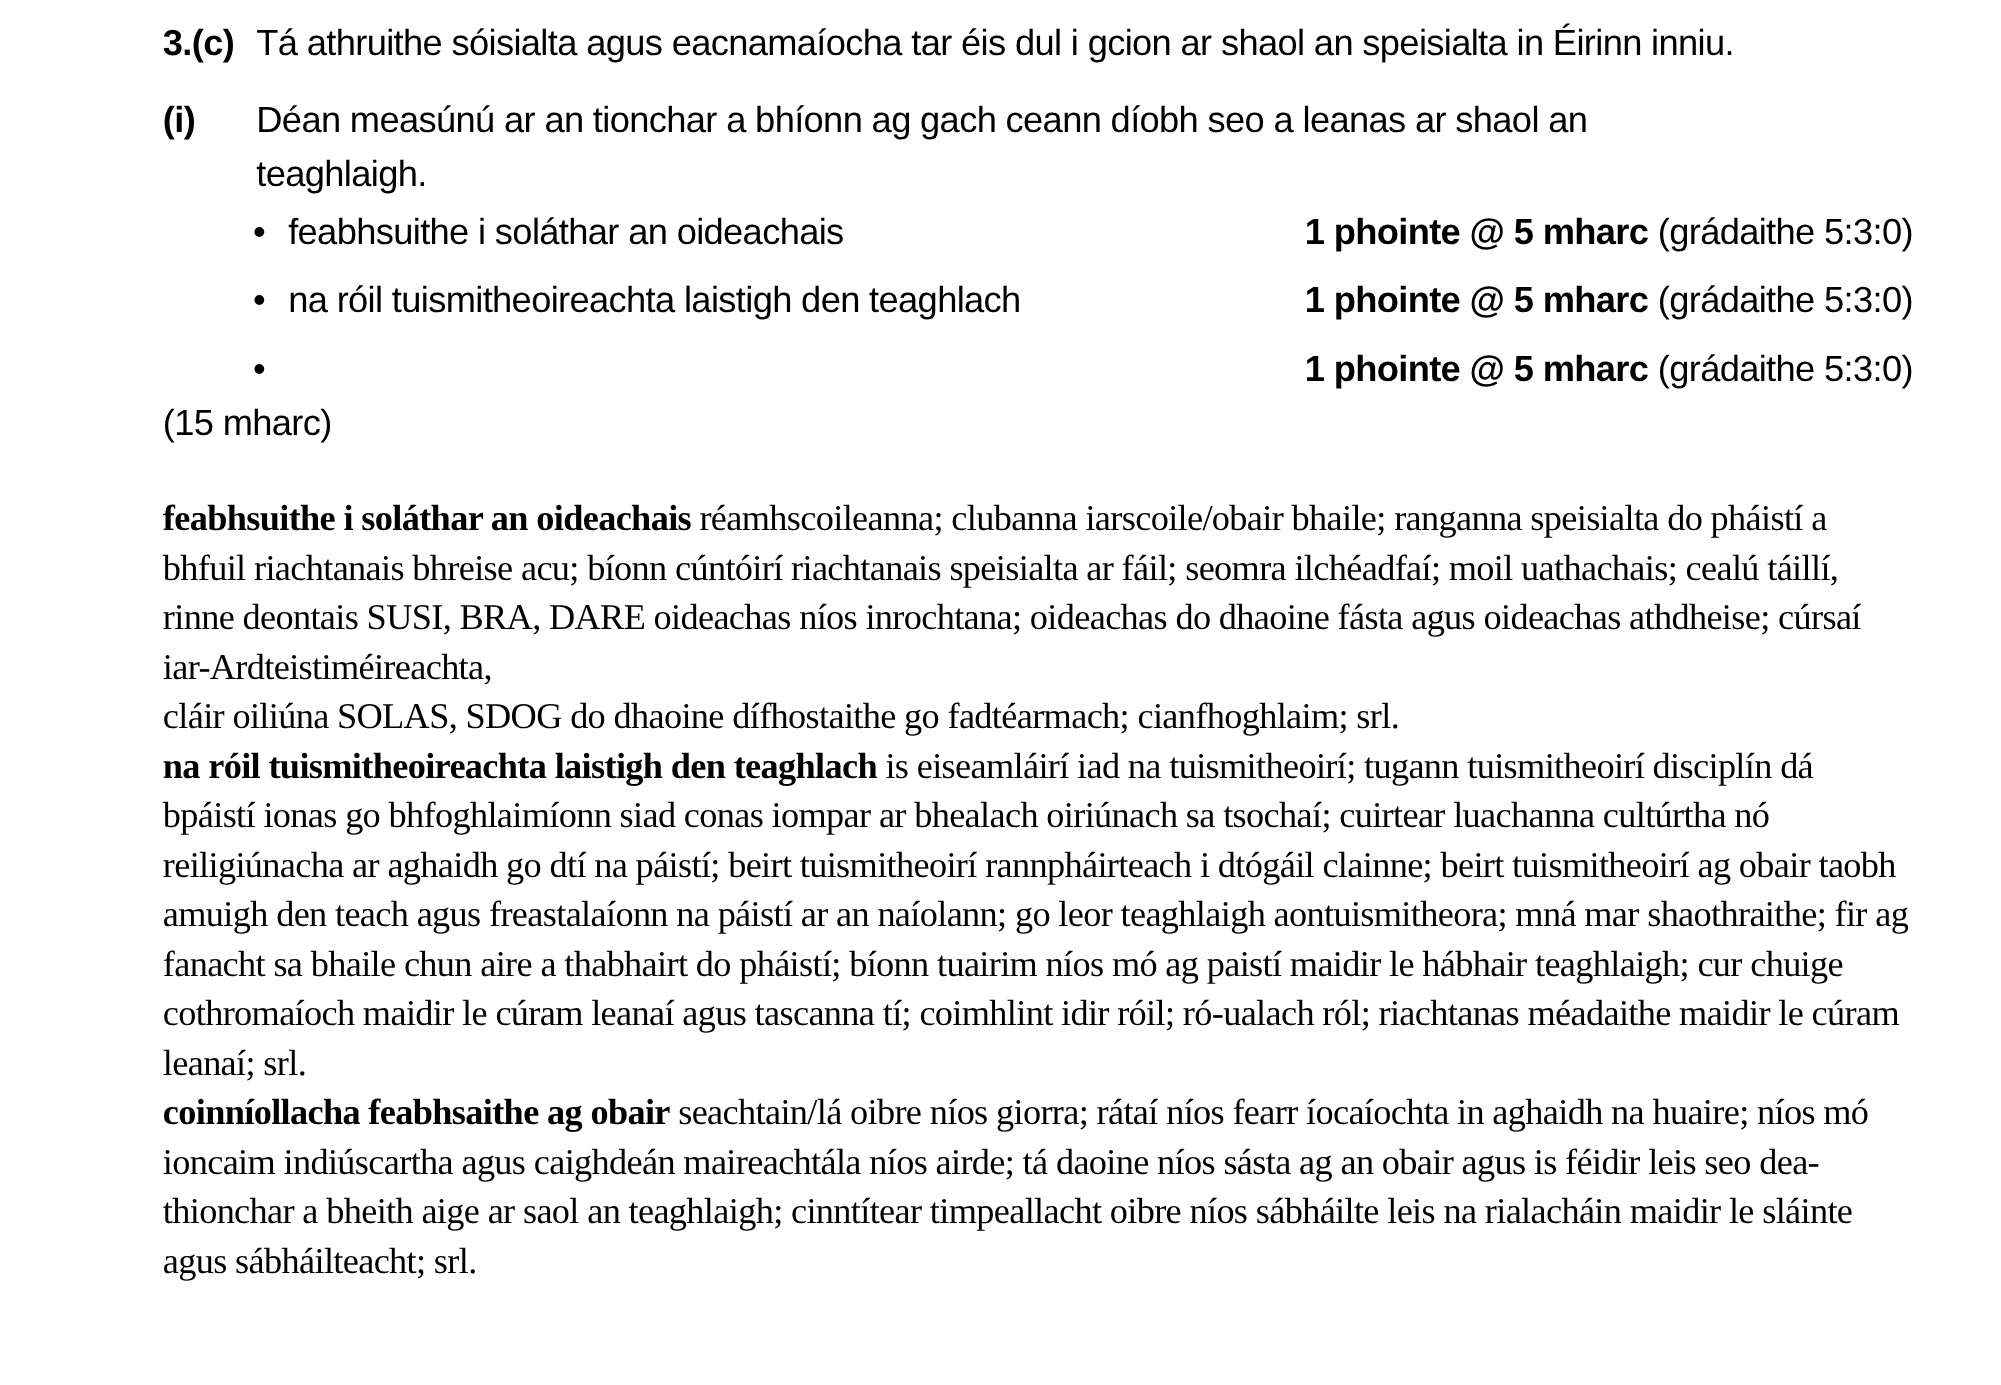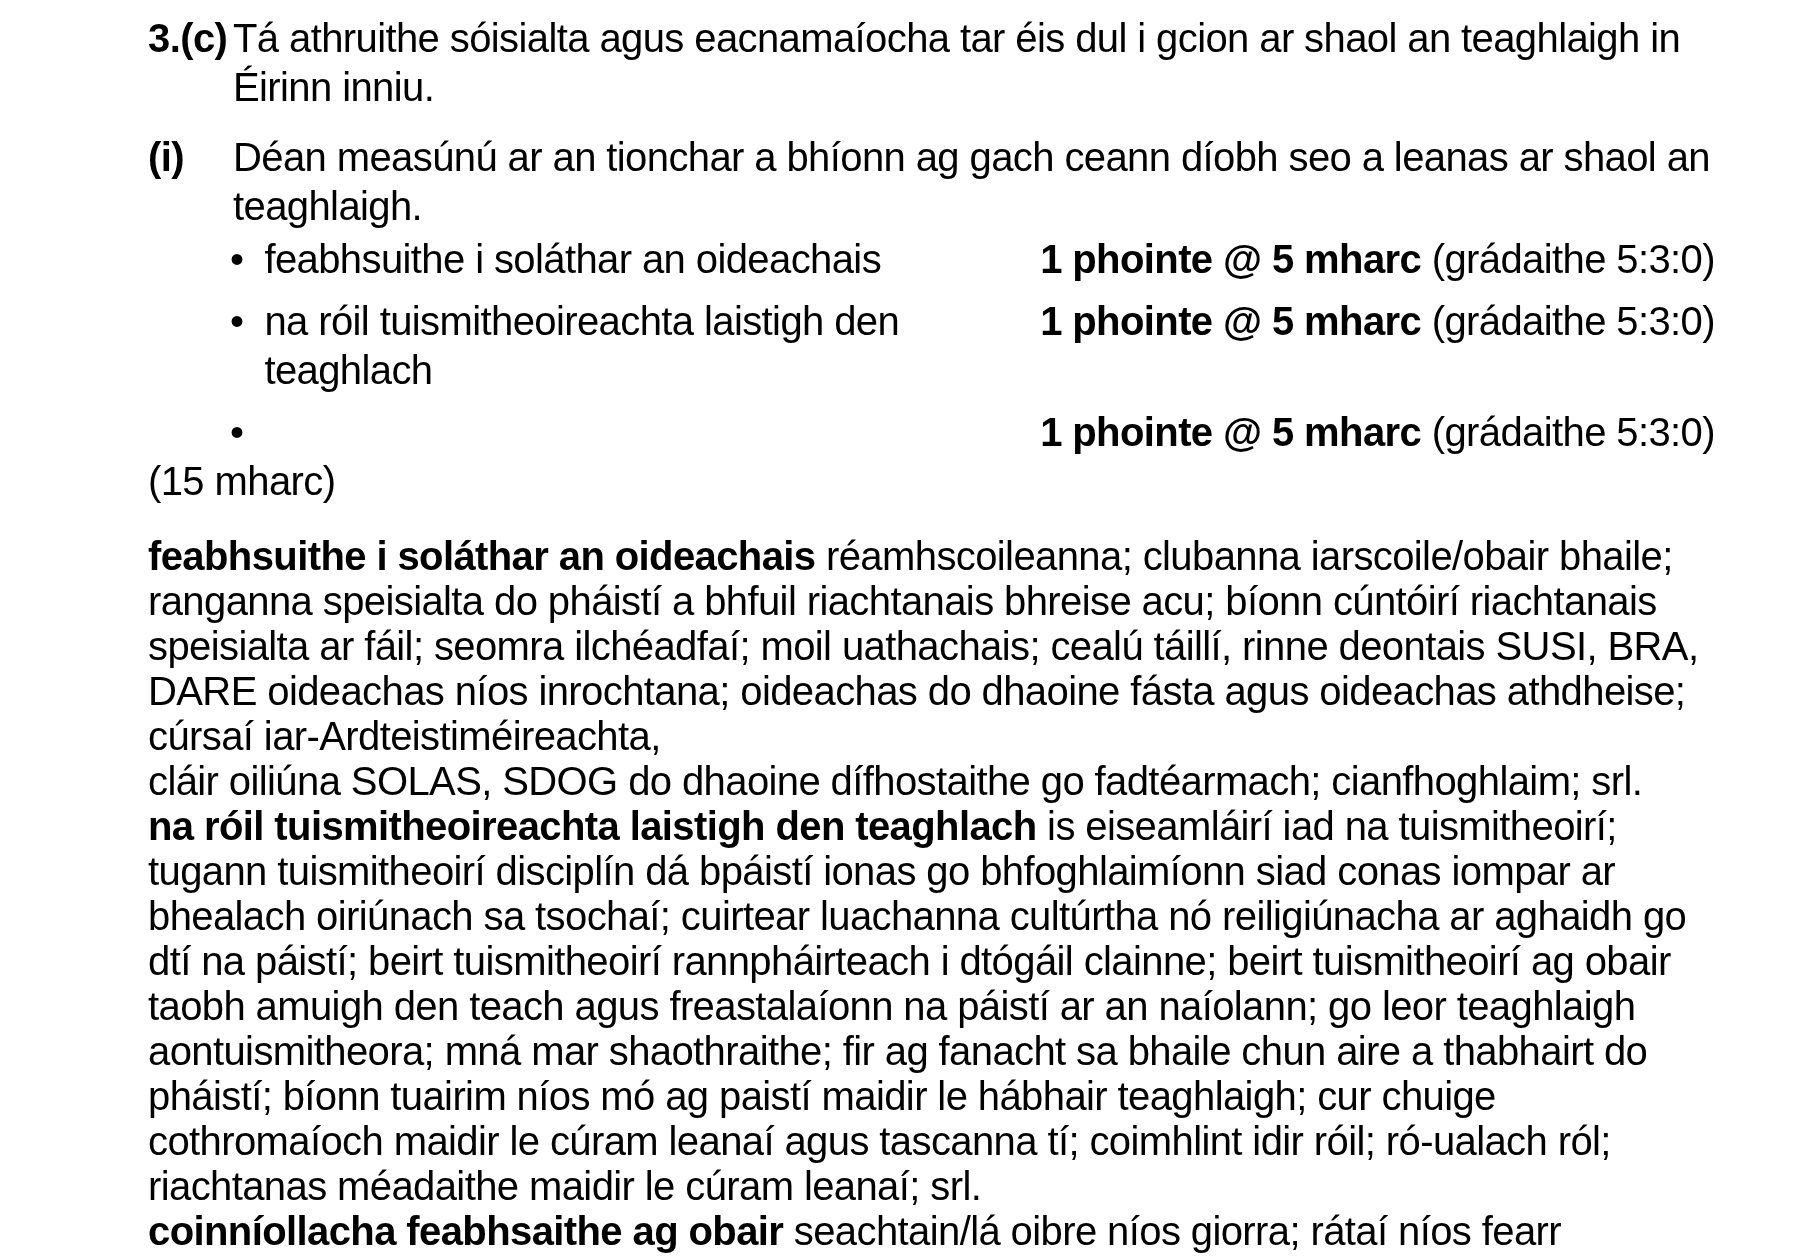"3.(c)" .page { font-size: 40px -> 33px; padding: 14px 104px 0 148px -> 14px 80px 0 148px }
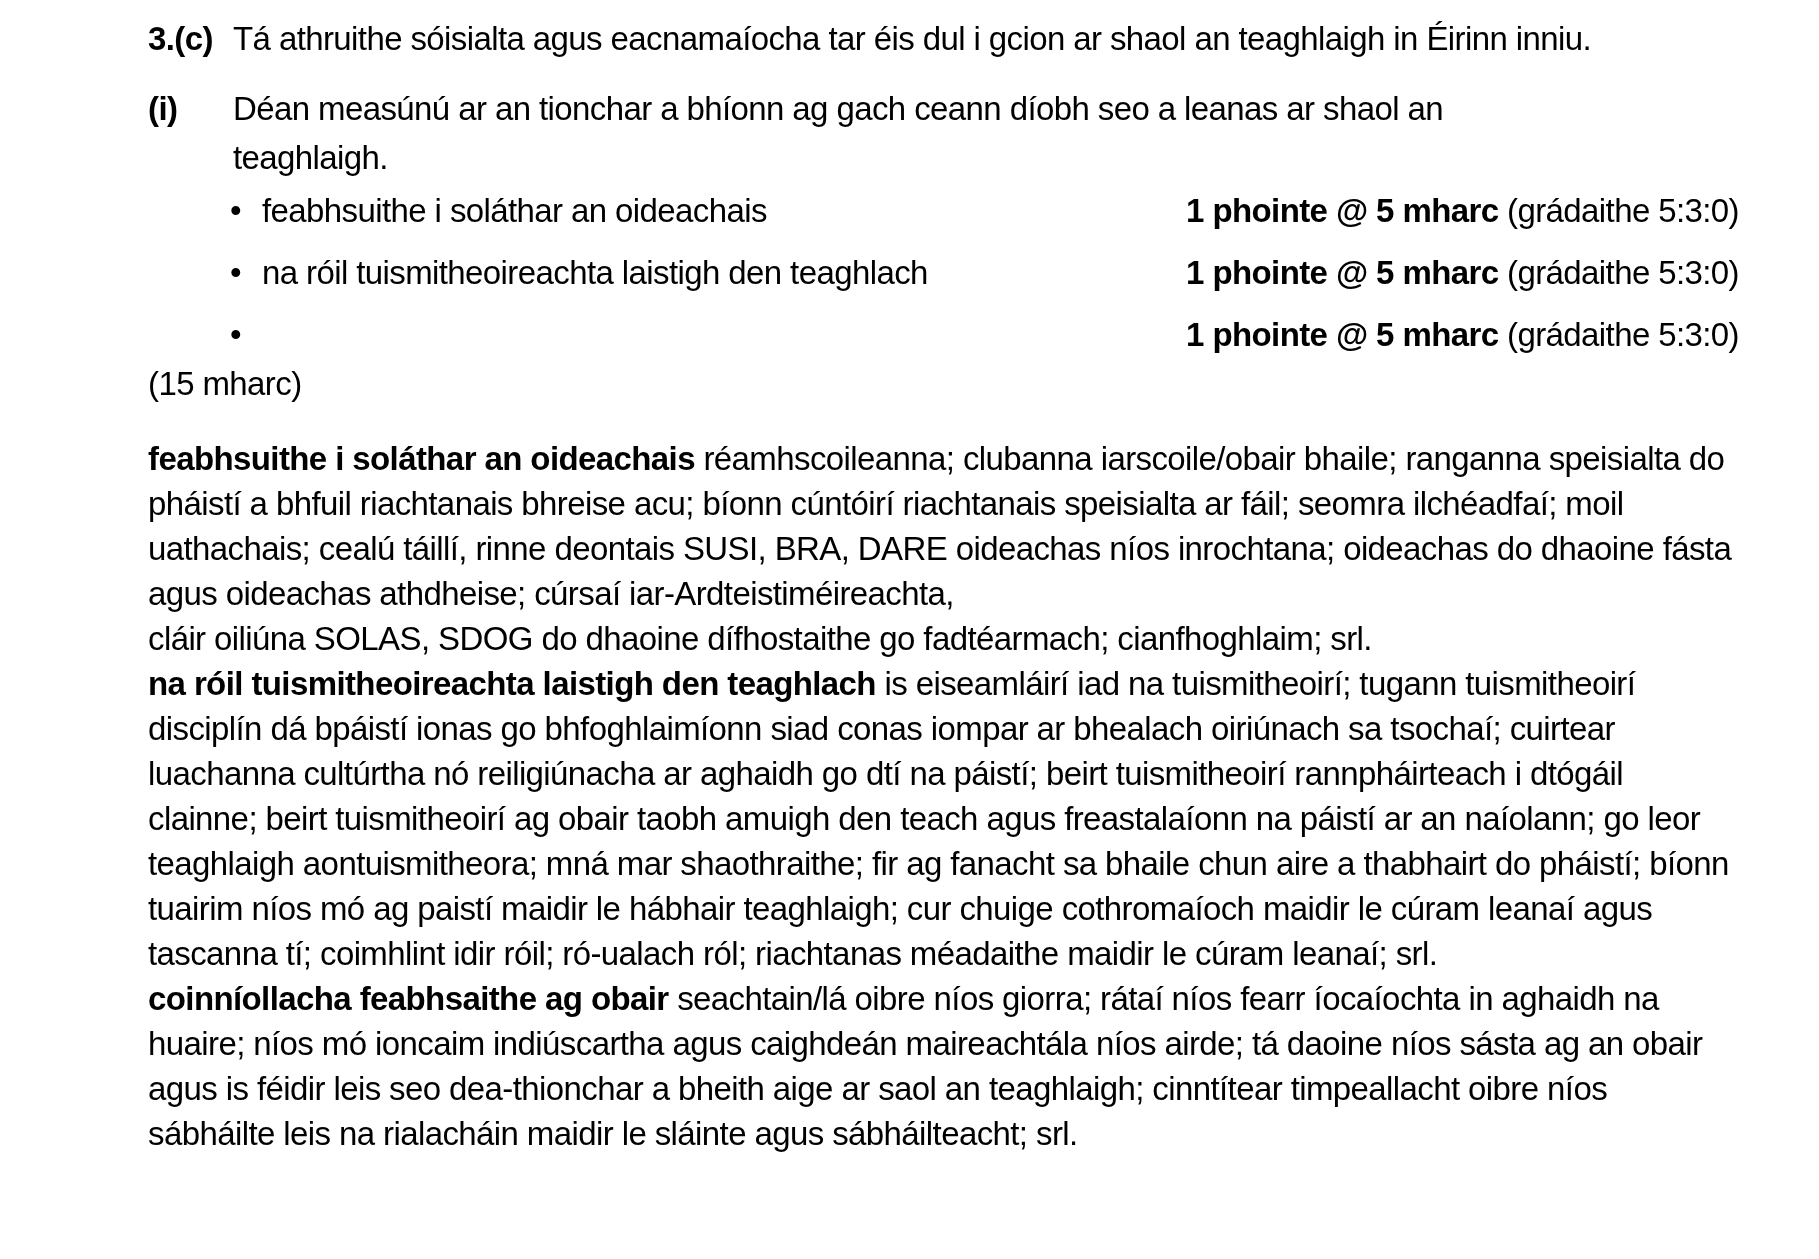"Tá athruithe sóisialta agus eacnamaíocha" span.q-text { text: teaghlaigh -> speisialta }
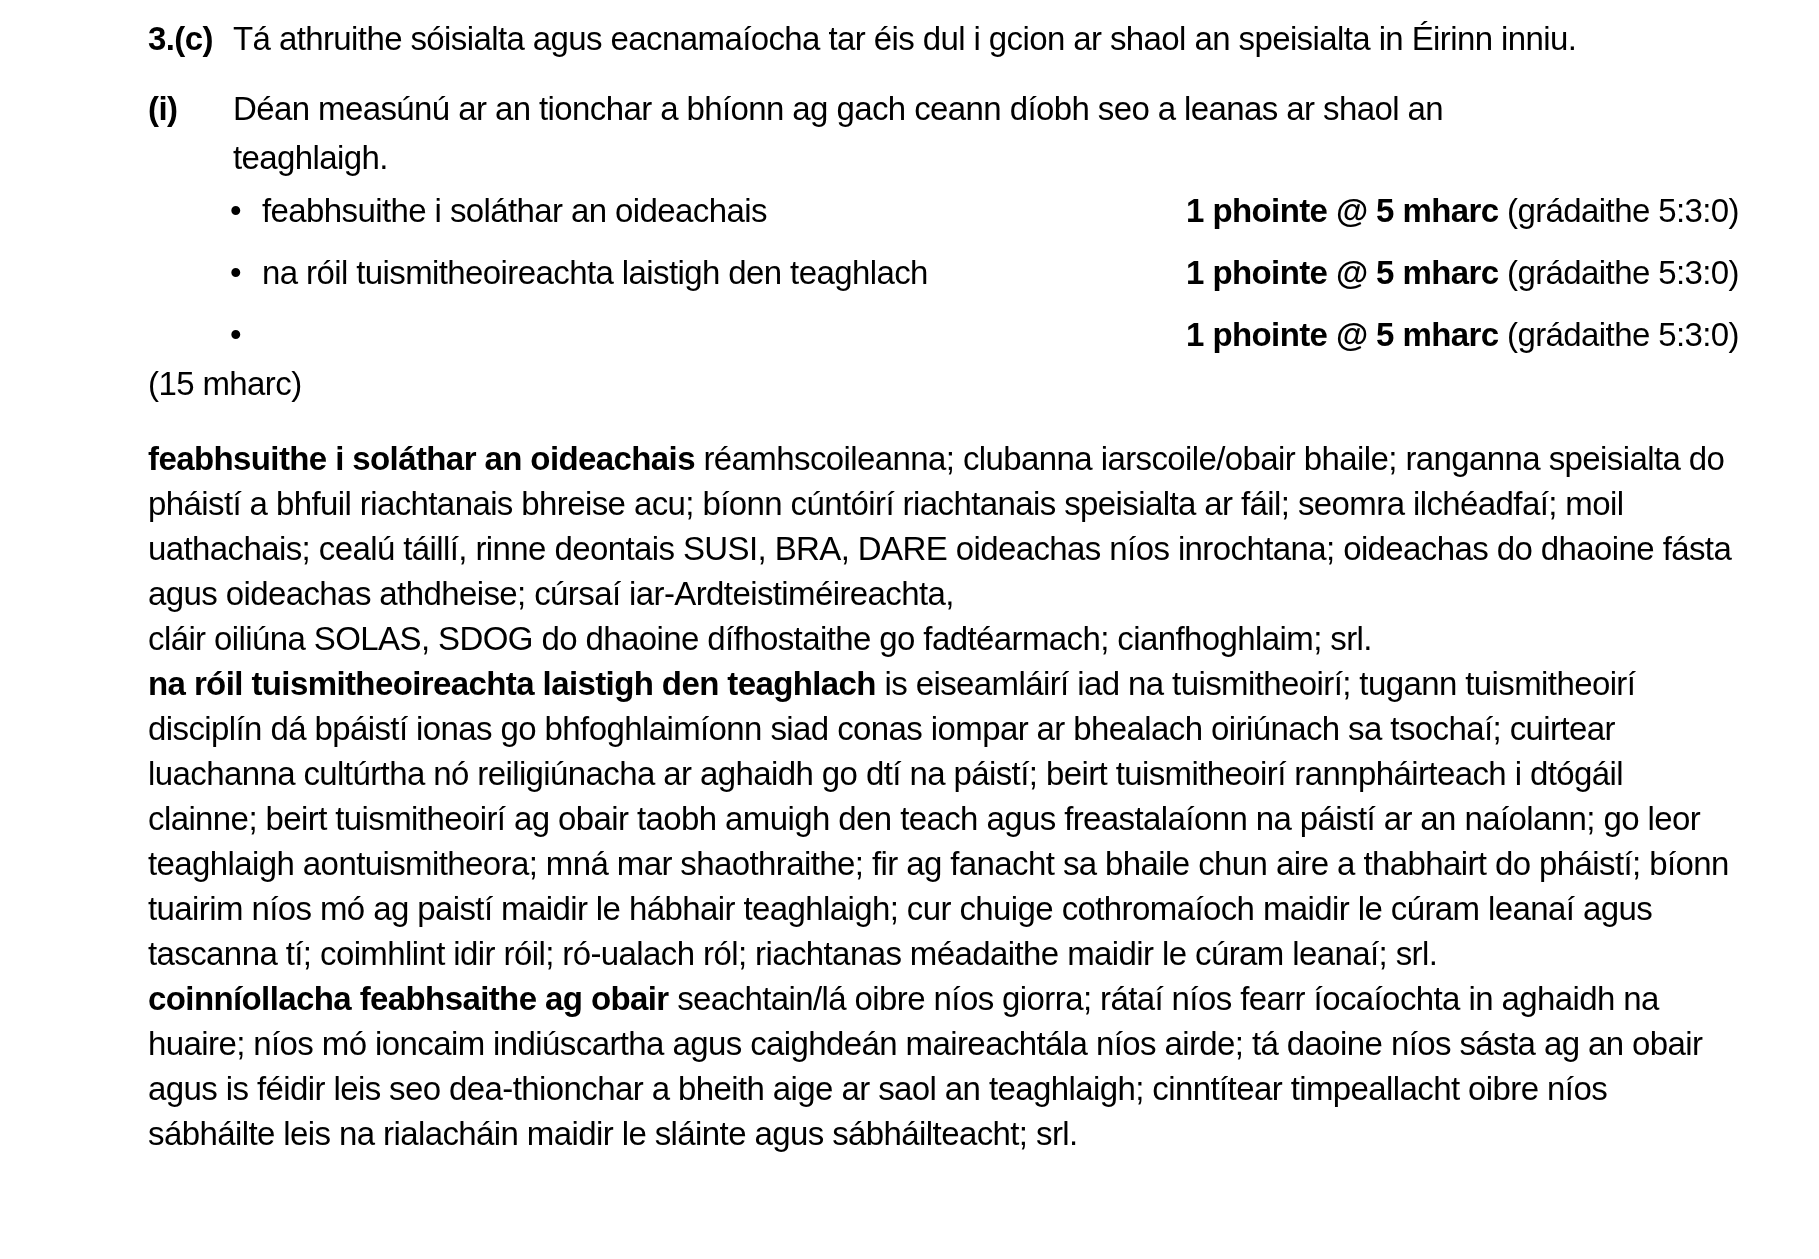"feabhsuithe i soláthar an oideachais réamhscoileanna;" .answers { font-family: none -> Liberation Serif, serif; margin-top: 28px -> 42px }
